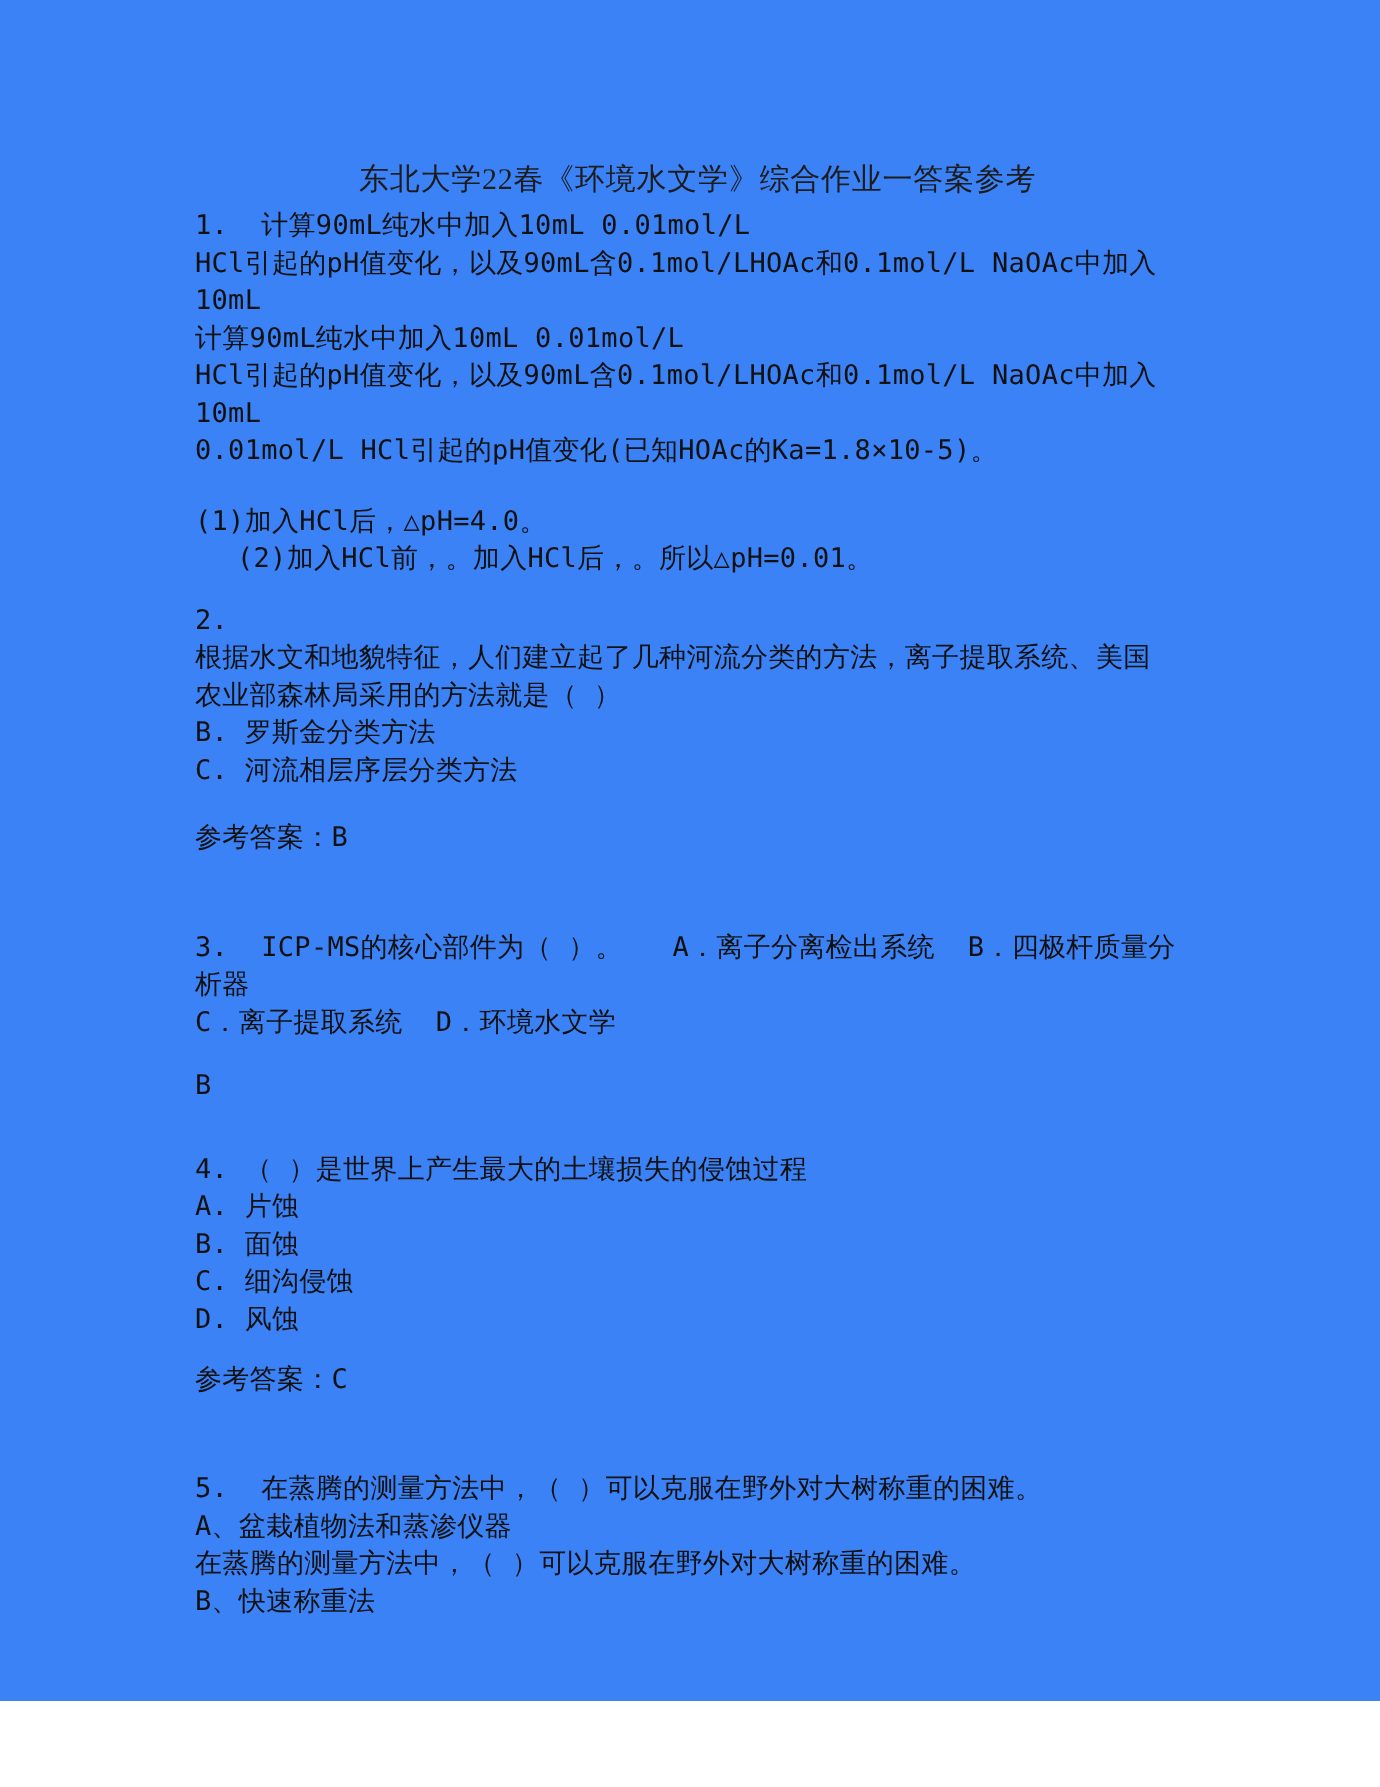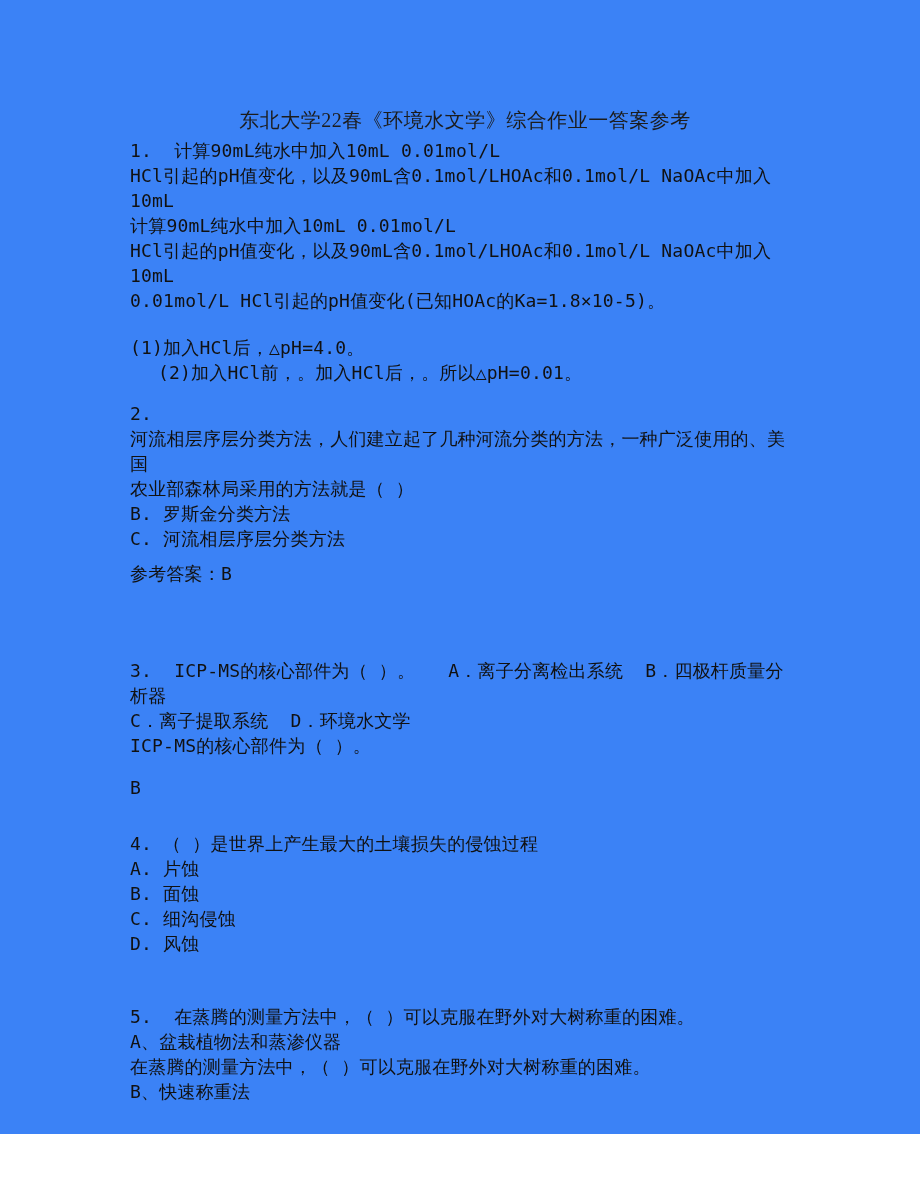"河流相层序层分类方法，人们建立起了几种河流分类的方法，一种广泛使用的、美国" div.line { text: 河流相层序层分类方法，人们建立起了几种河流分类的方法，一种广泛使用的 -> 根据水文和地貌特征，人们建立起了几种河流分类的方法，离子提取系统 }
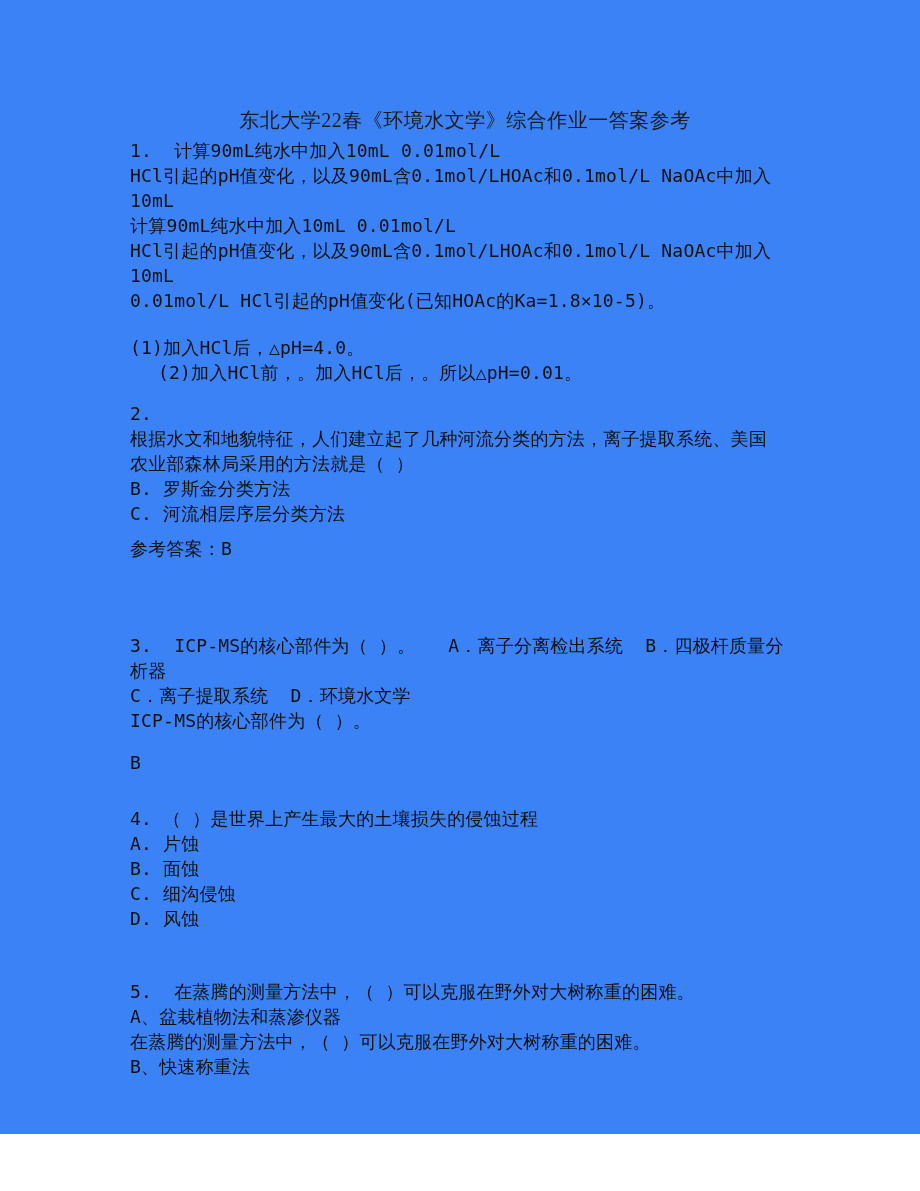"参考答案：B" .ref-answer-2 { margin-top: 10px -> 20px }
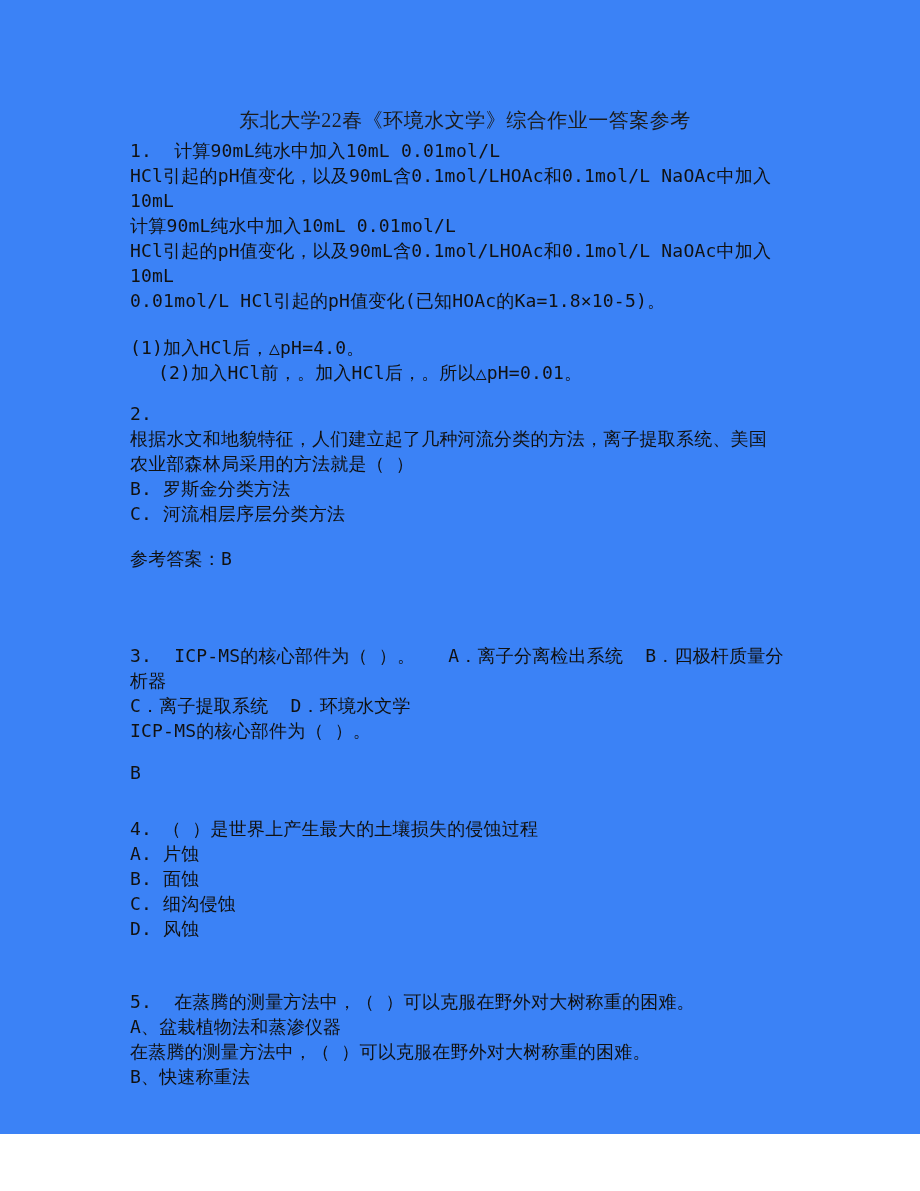"3. ICP-MS的核心部件为（ ）。 A．离子分离检出系统" .q3 { margin-top: 72px -> 48px }
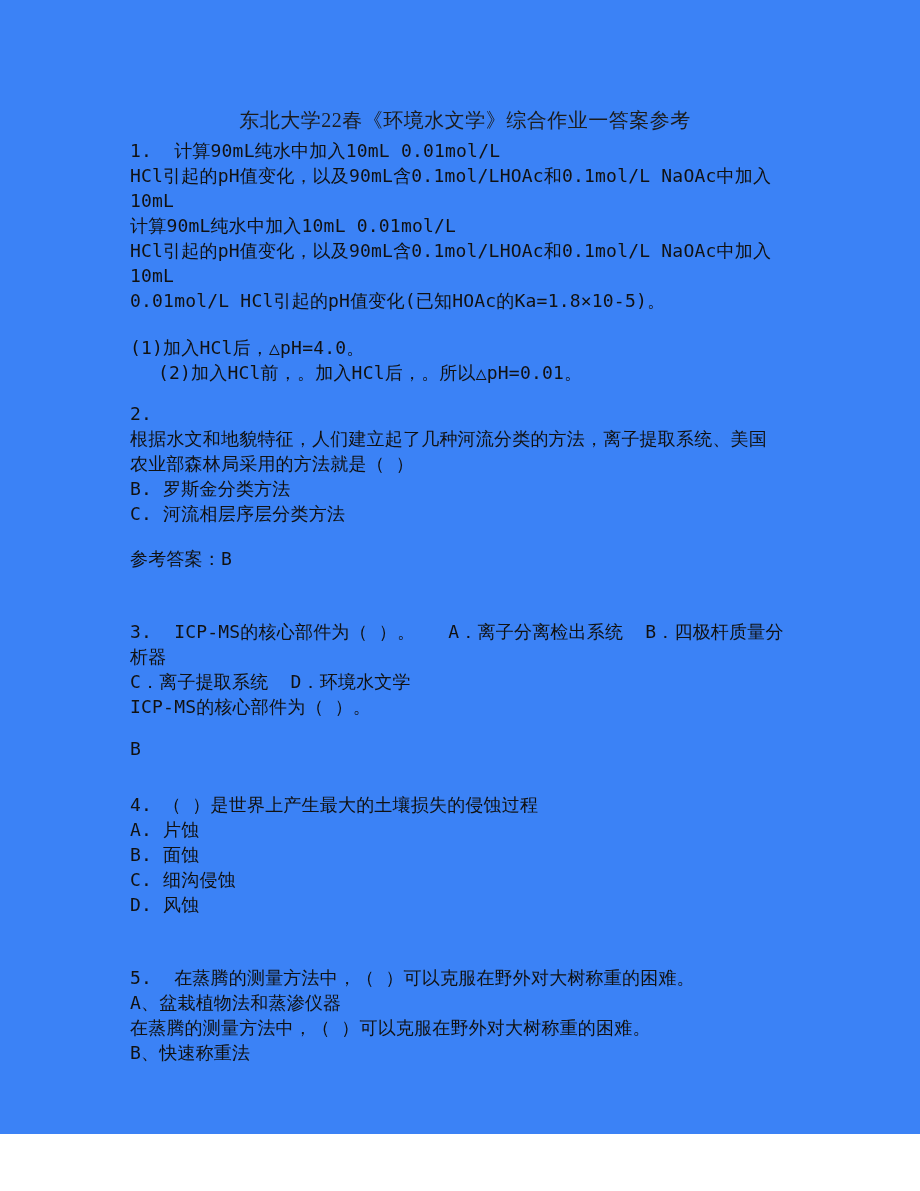"ICP-MS的核心部件为（ ）。" div.line { html: <div>ICP-MS的核心部件为（ ）。</div> -> none }
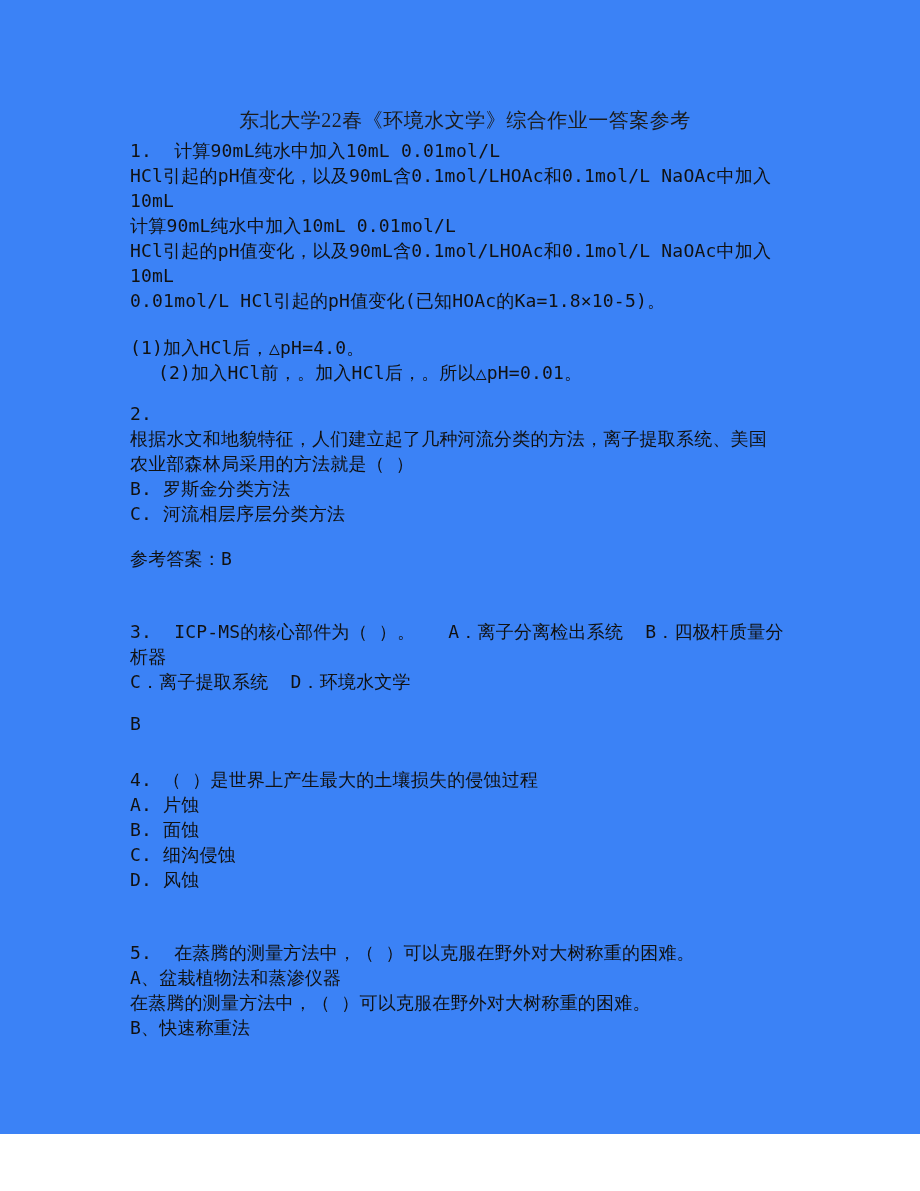"参考答案：C" div.block { html: none -> <div> <div>参考答案：C</div> </div> }
